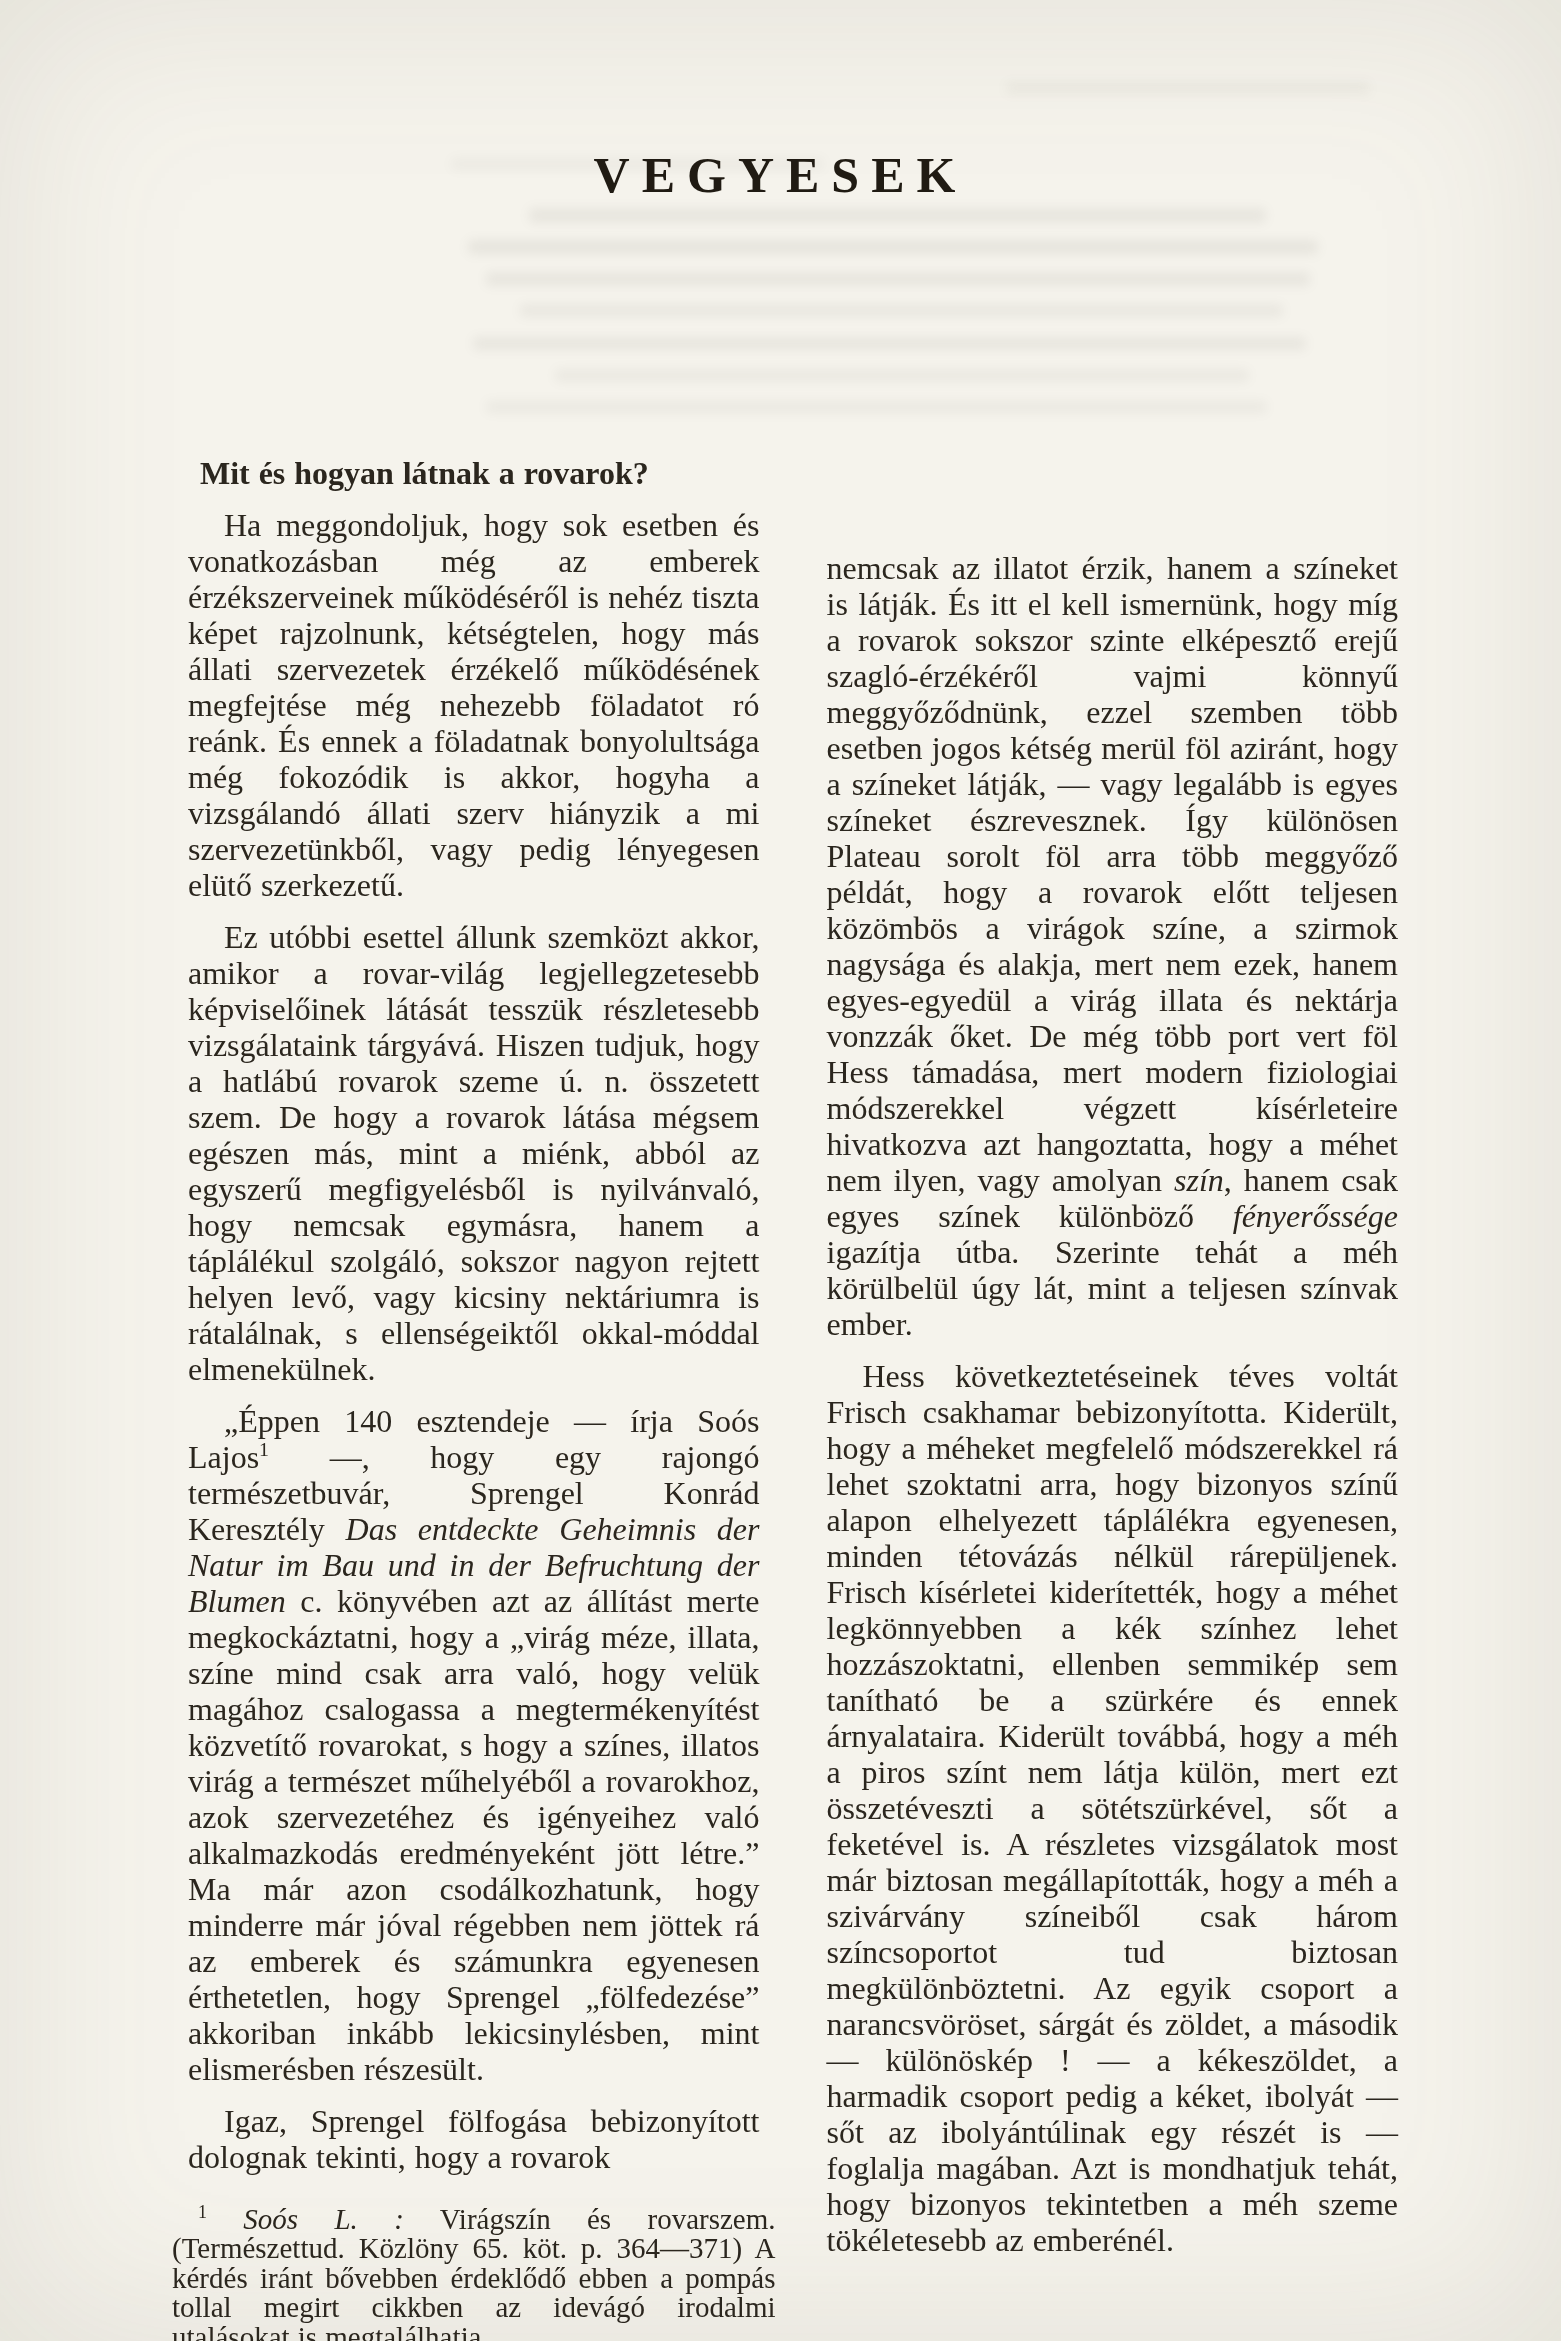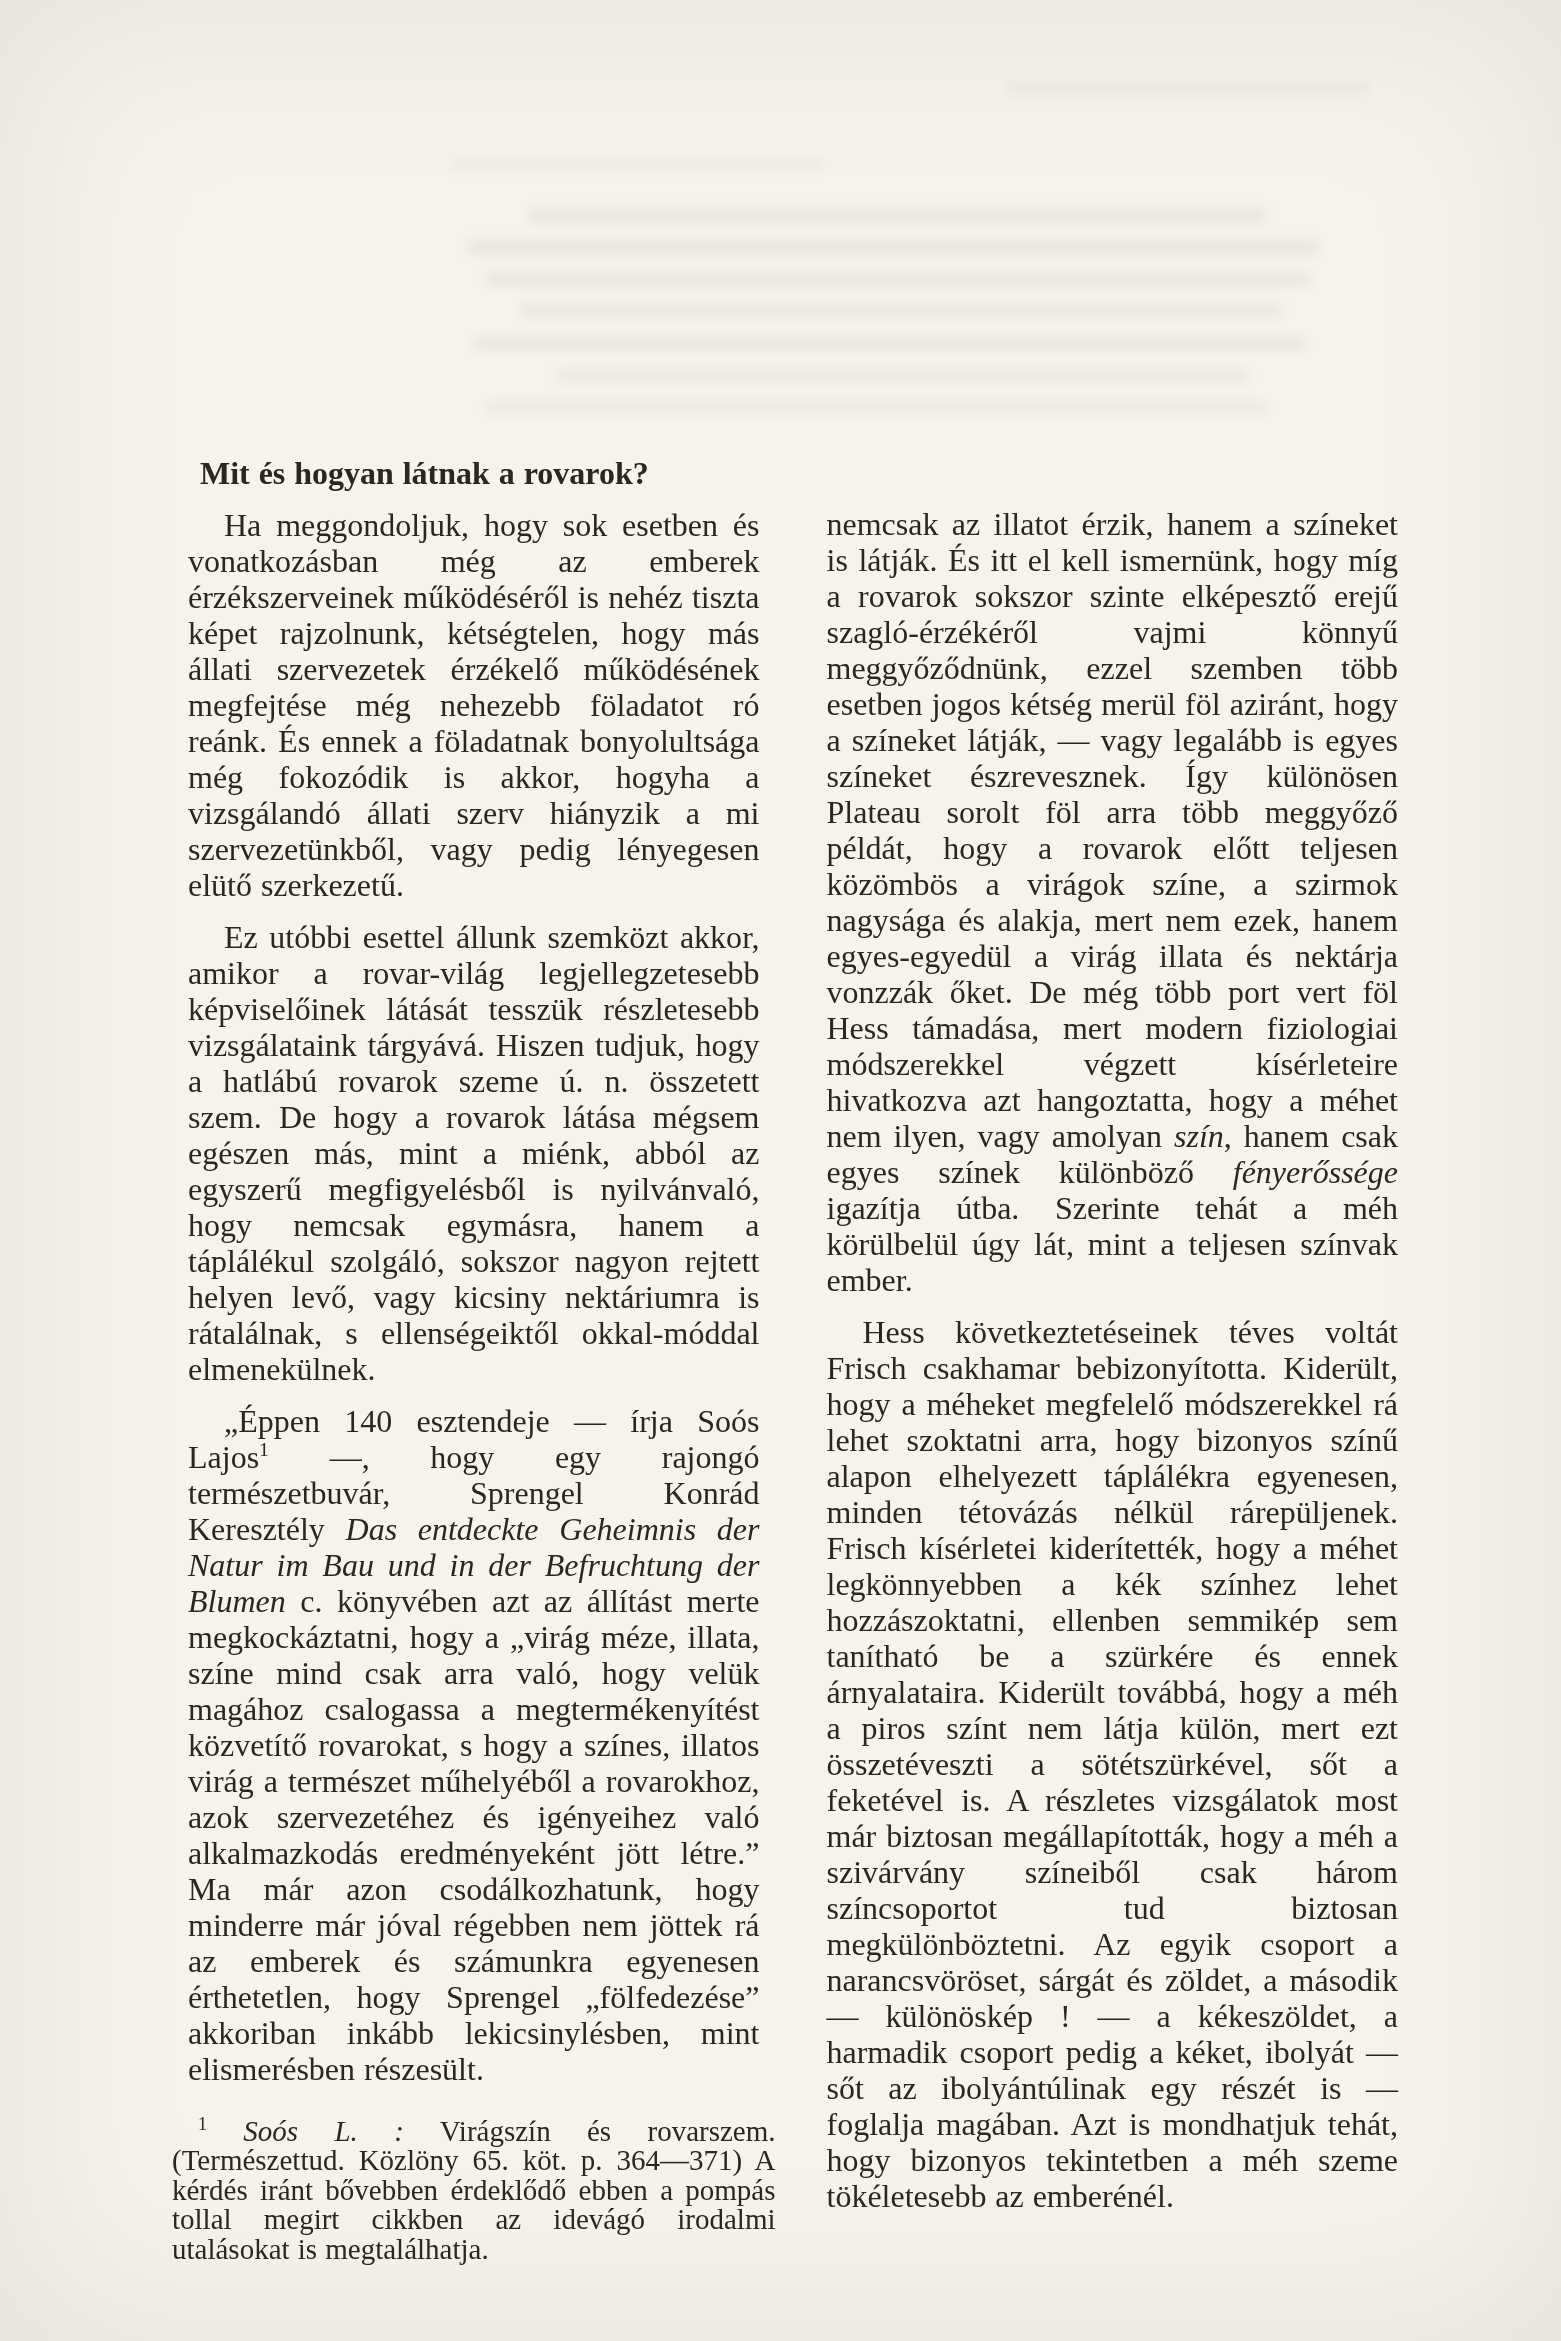"VEGYESEK" h1.title { html: none -> <h1>VEGYESEK</h1> }
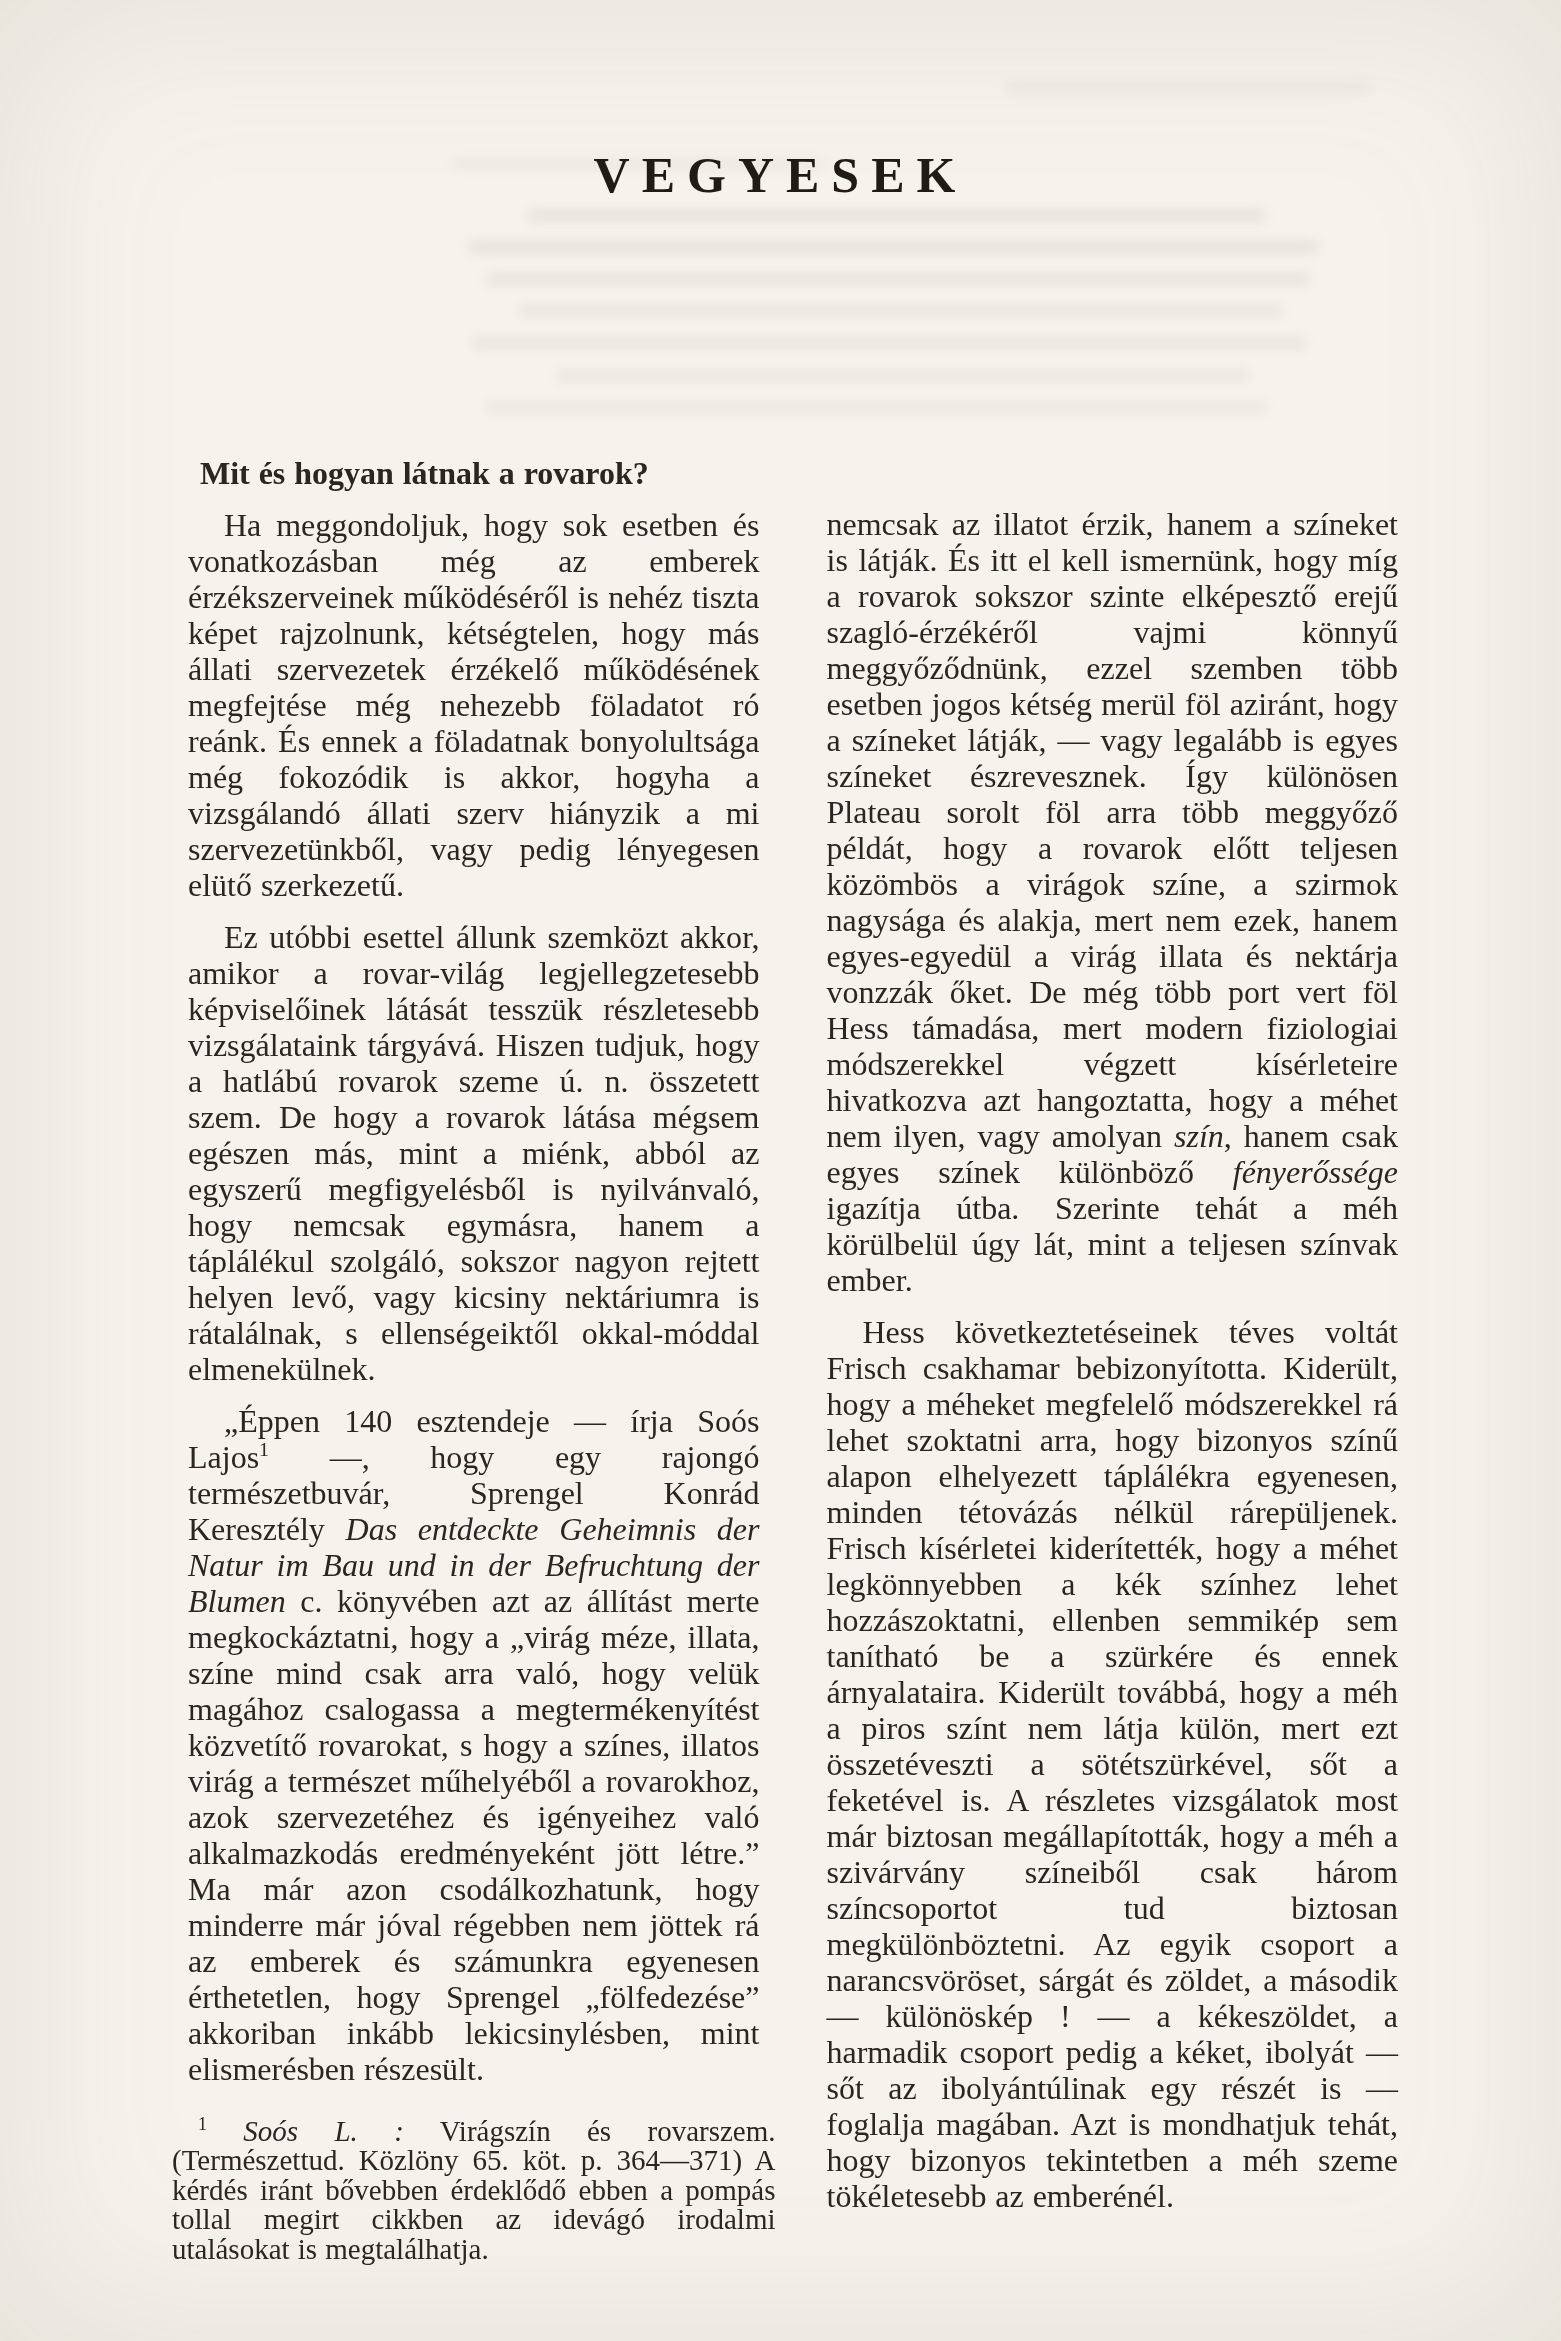"Igaz, Sprengel fölfogása bebizonyított" p.para { html: none -> <p>Igaz, Sprengel fölfogása bebizonyított dolognak tekinti, hogy a rovarok</p> }
